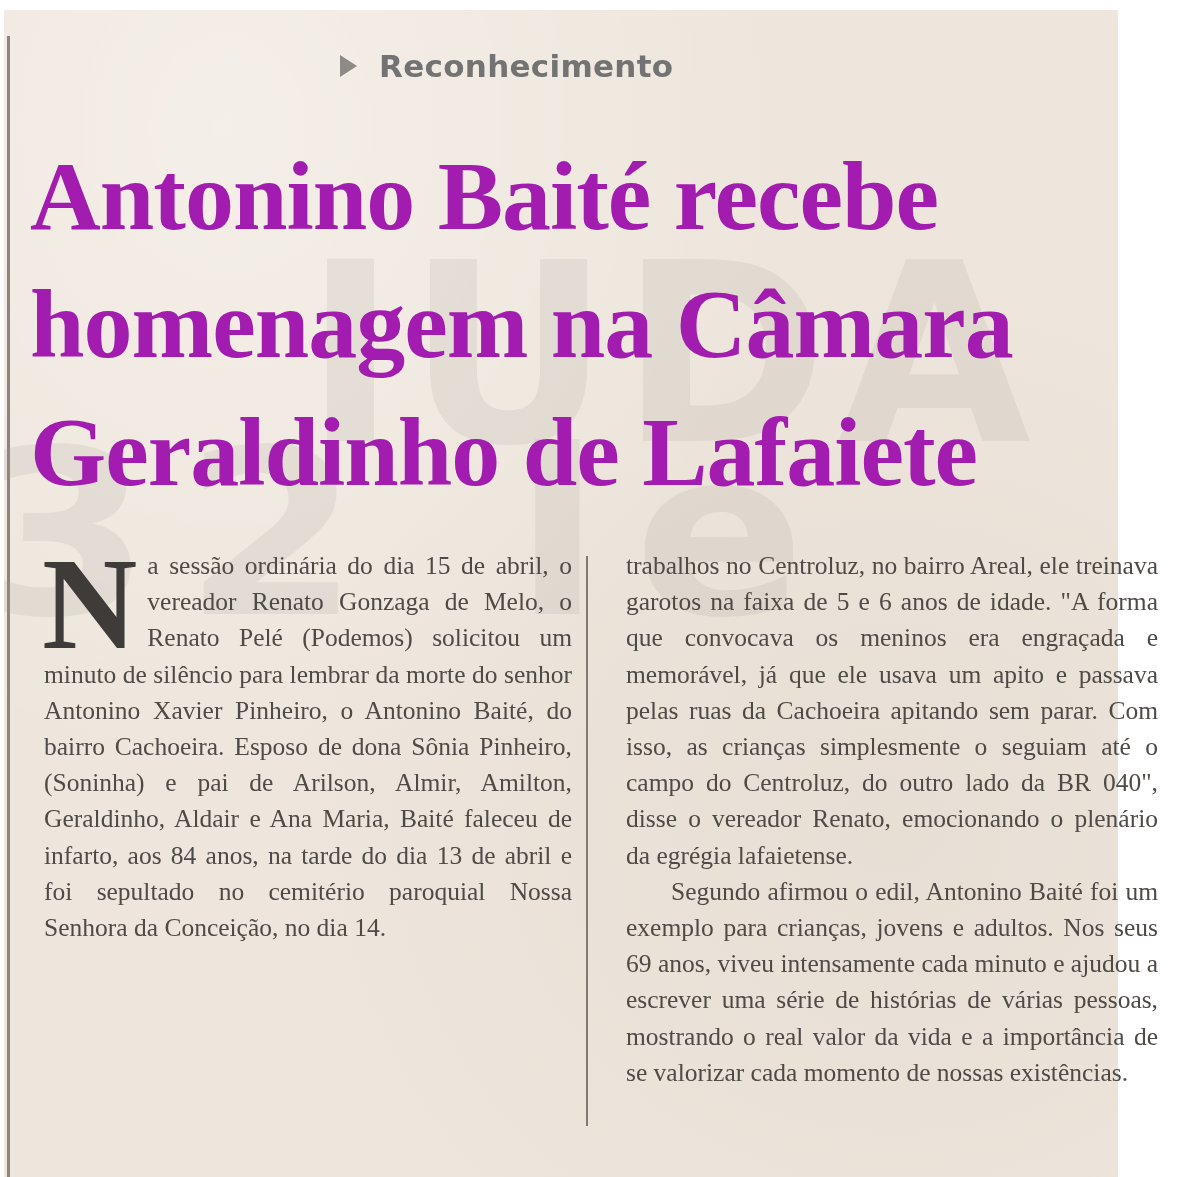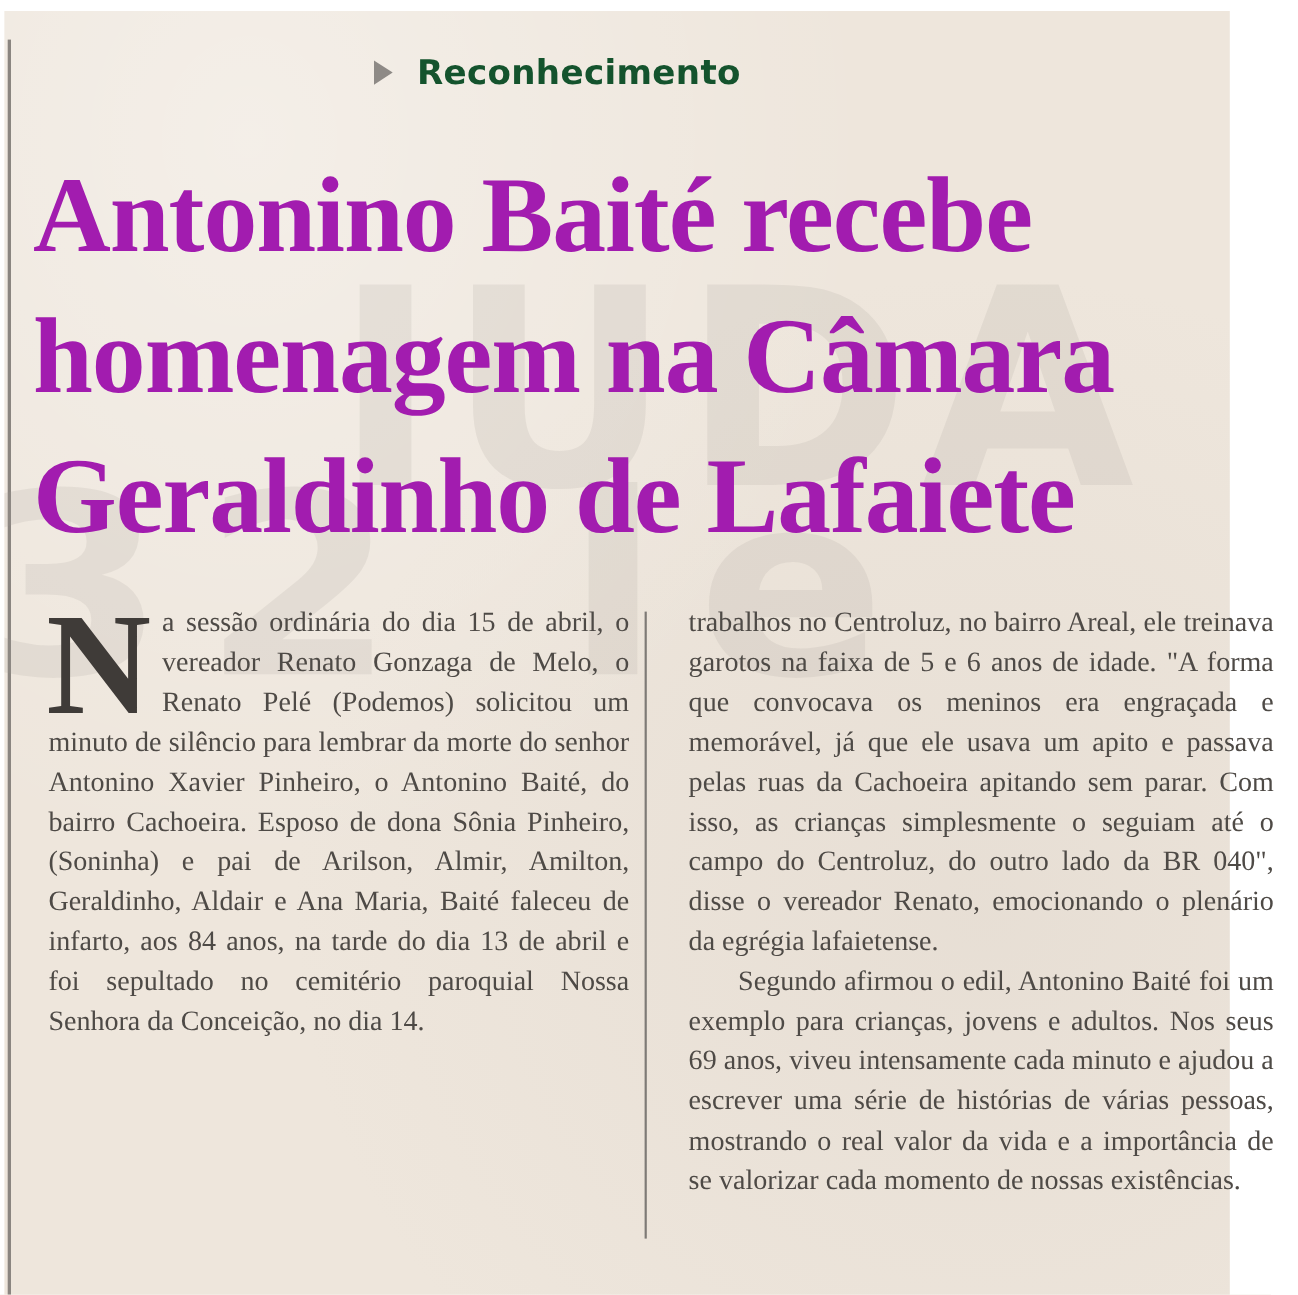"Reconhecimento" .kicker { color: #14532d -> #737373 }
